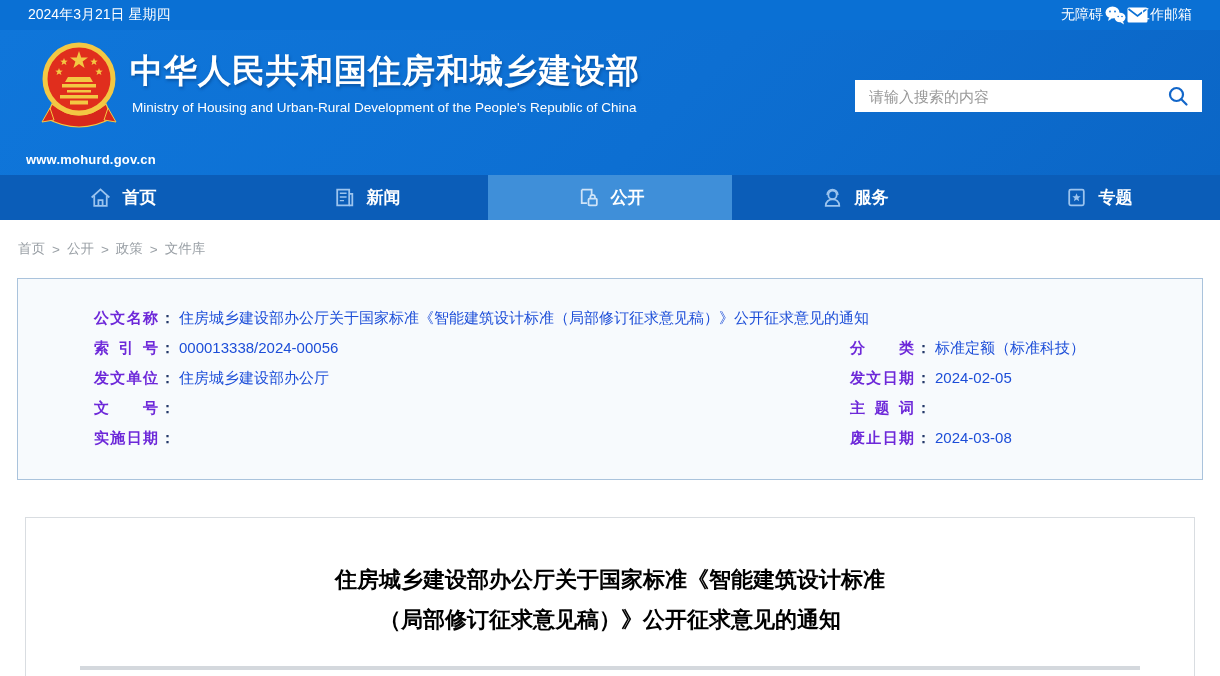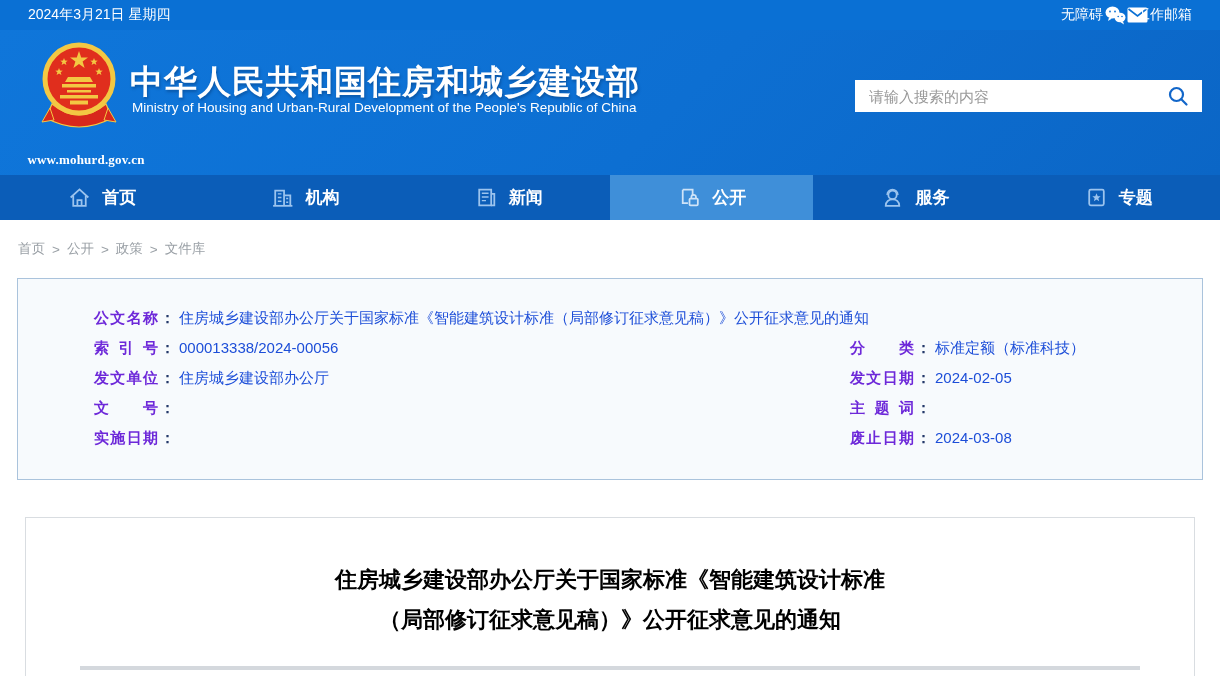"中华人民共和国住房和城乡建设部" .site-title { top: 30px -> 19px }
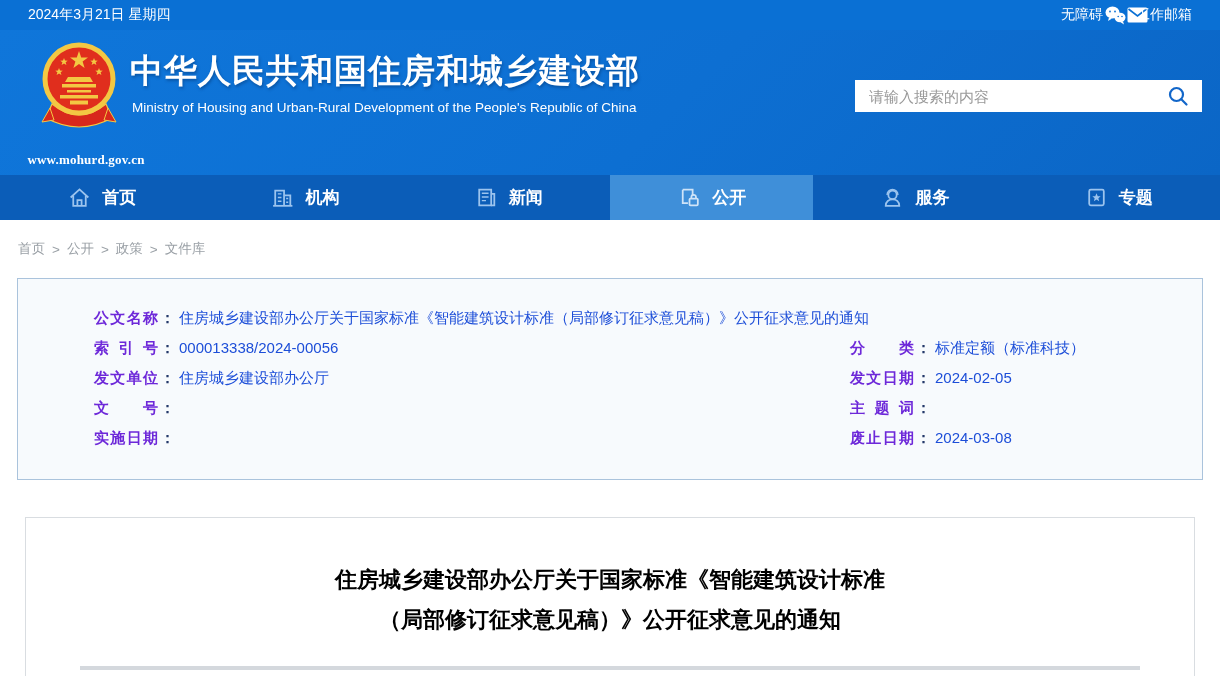"www.mohurd.gov.cn" .site-url { font-family: Liberation Serif, serif -> none }
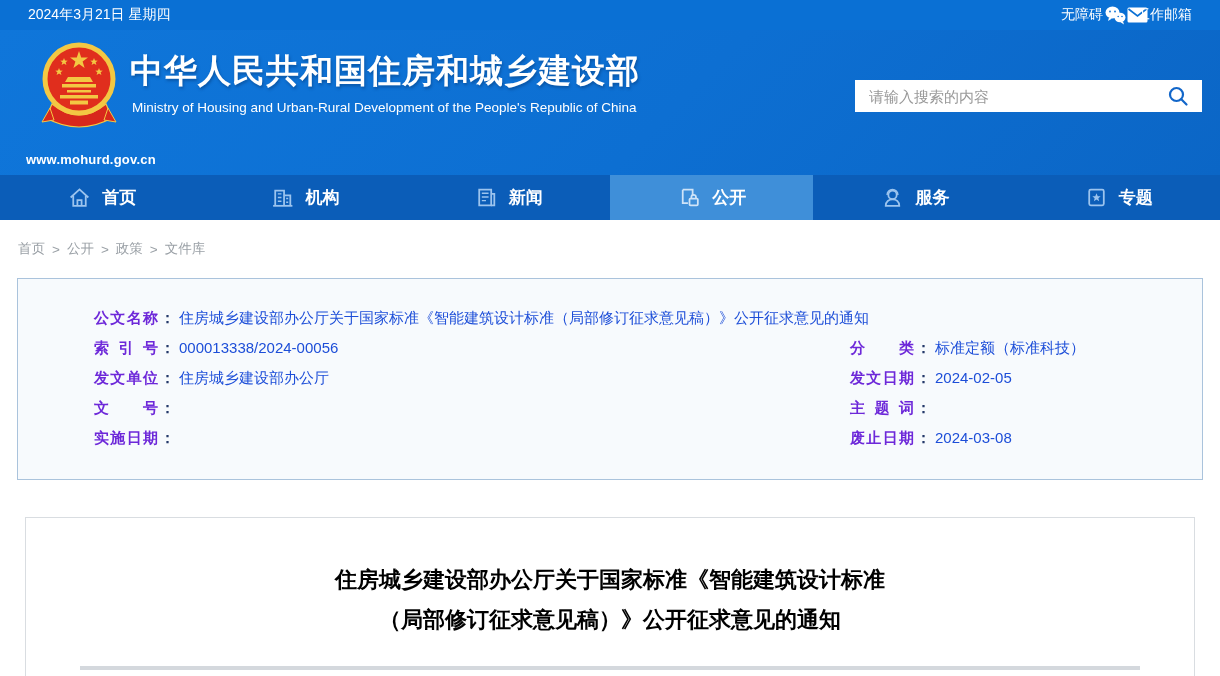"机构" div.nav-item { html: <div> <span> <svg> <path></path> <path></path> <path></path> <path></path> </svg> </span> <span>机构</span> </div> -> none }
